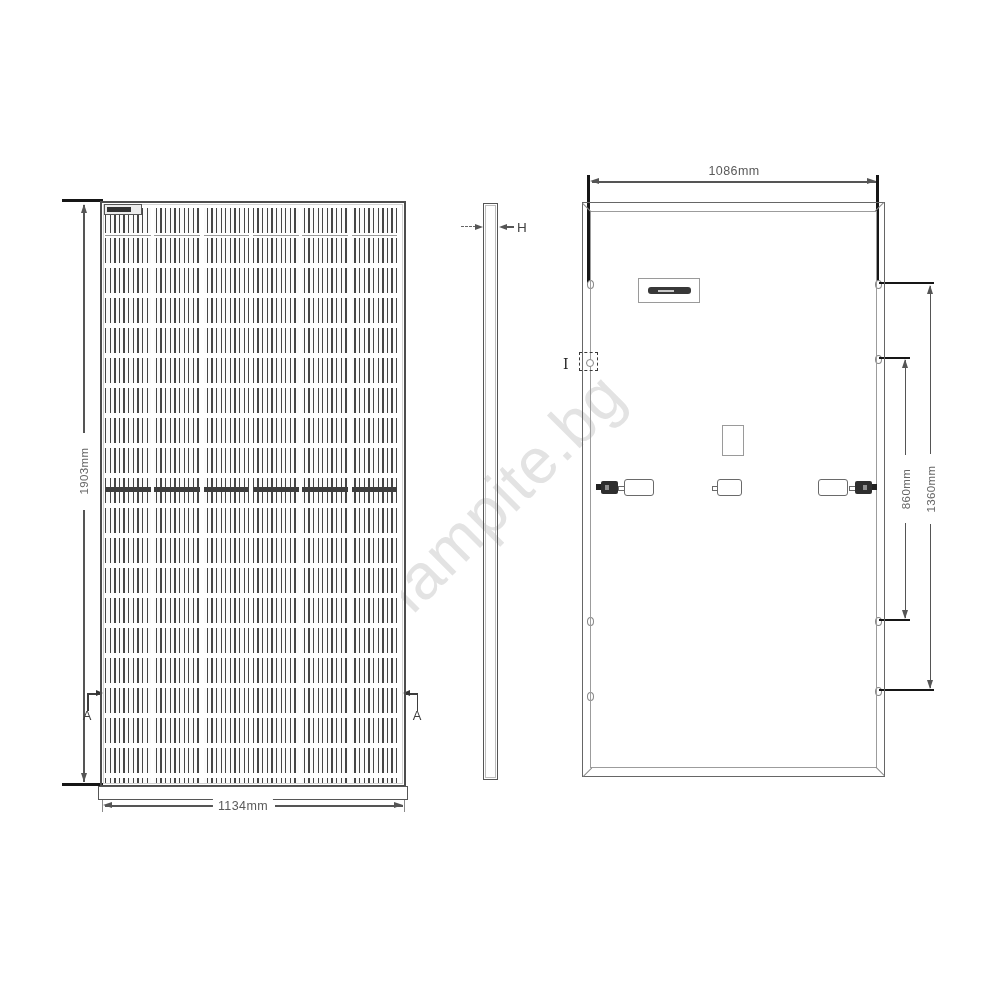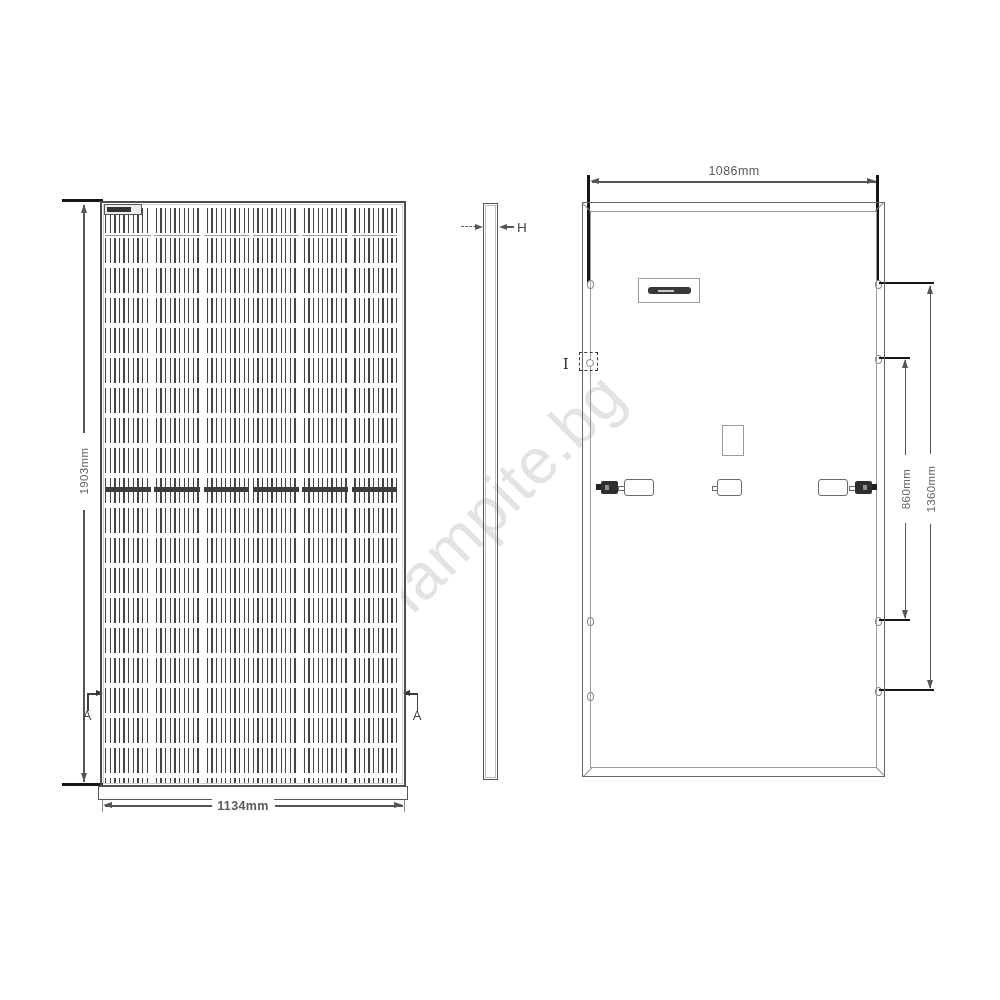"1134mm" div.dimlabel { font-weight: bold -> none }
